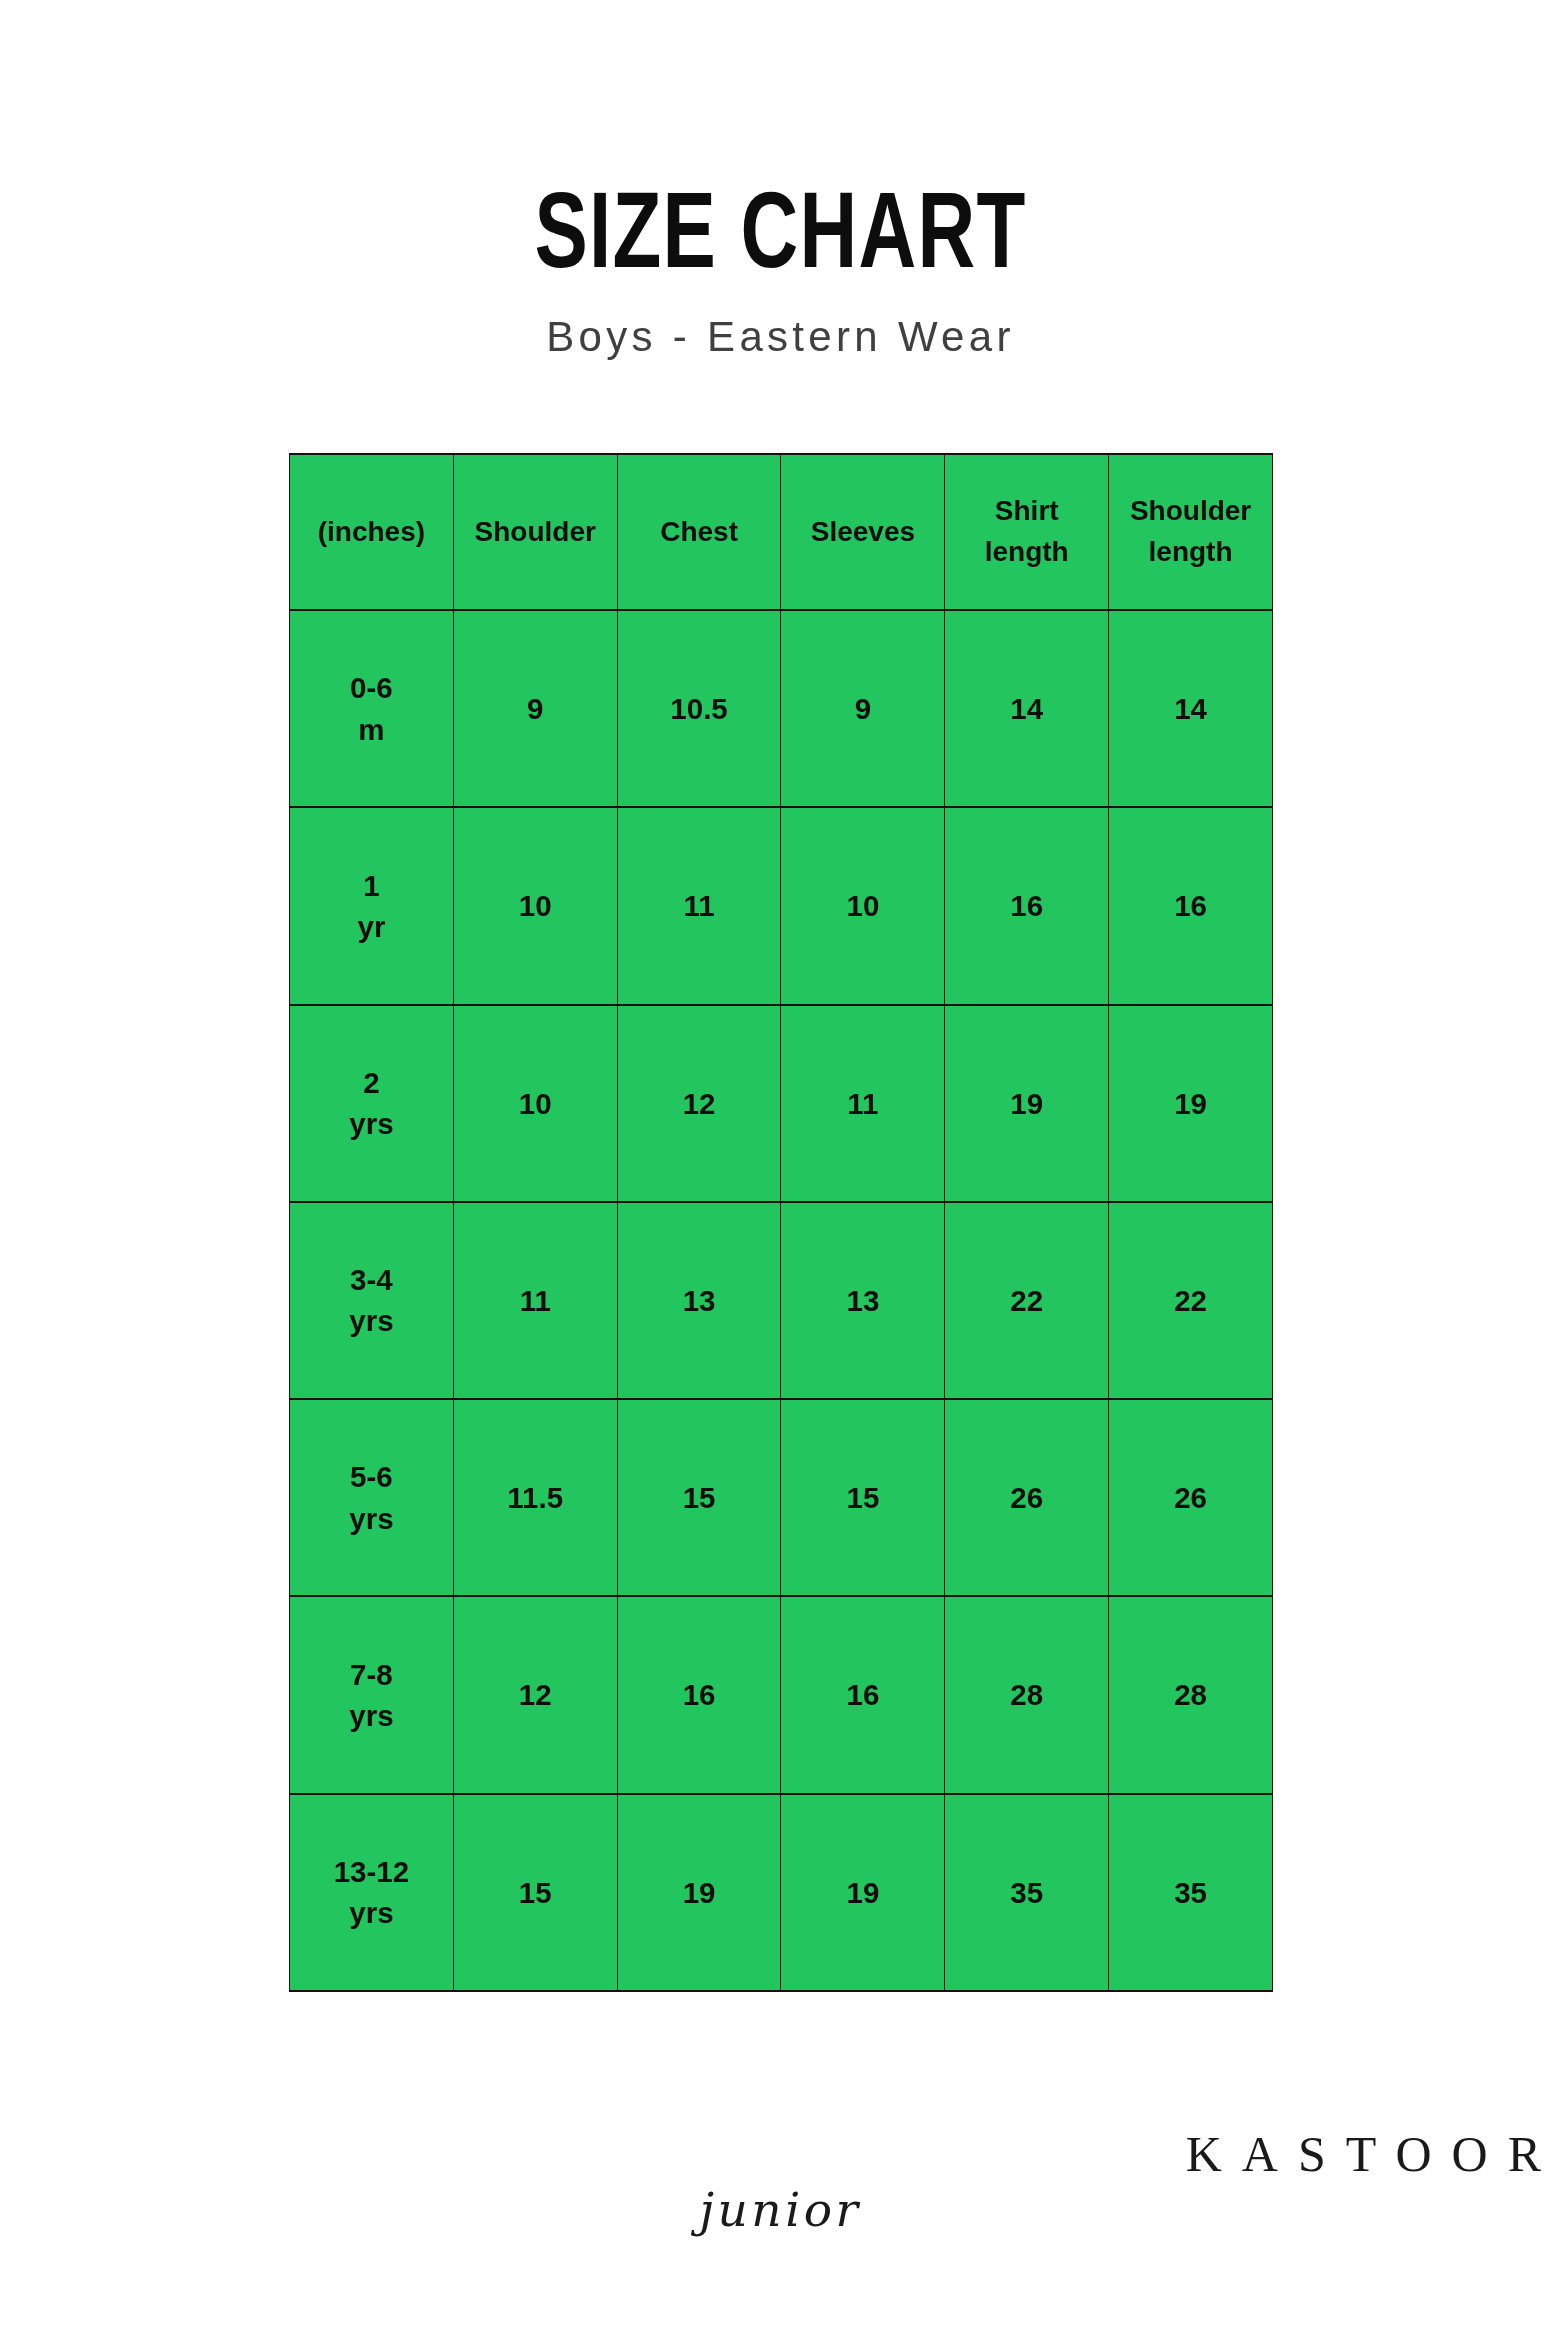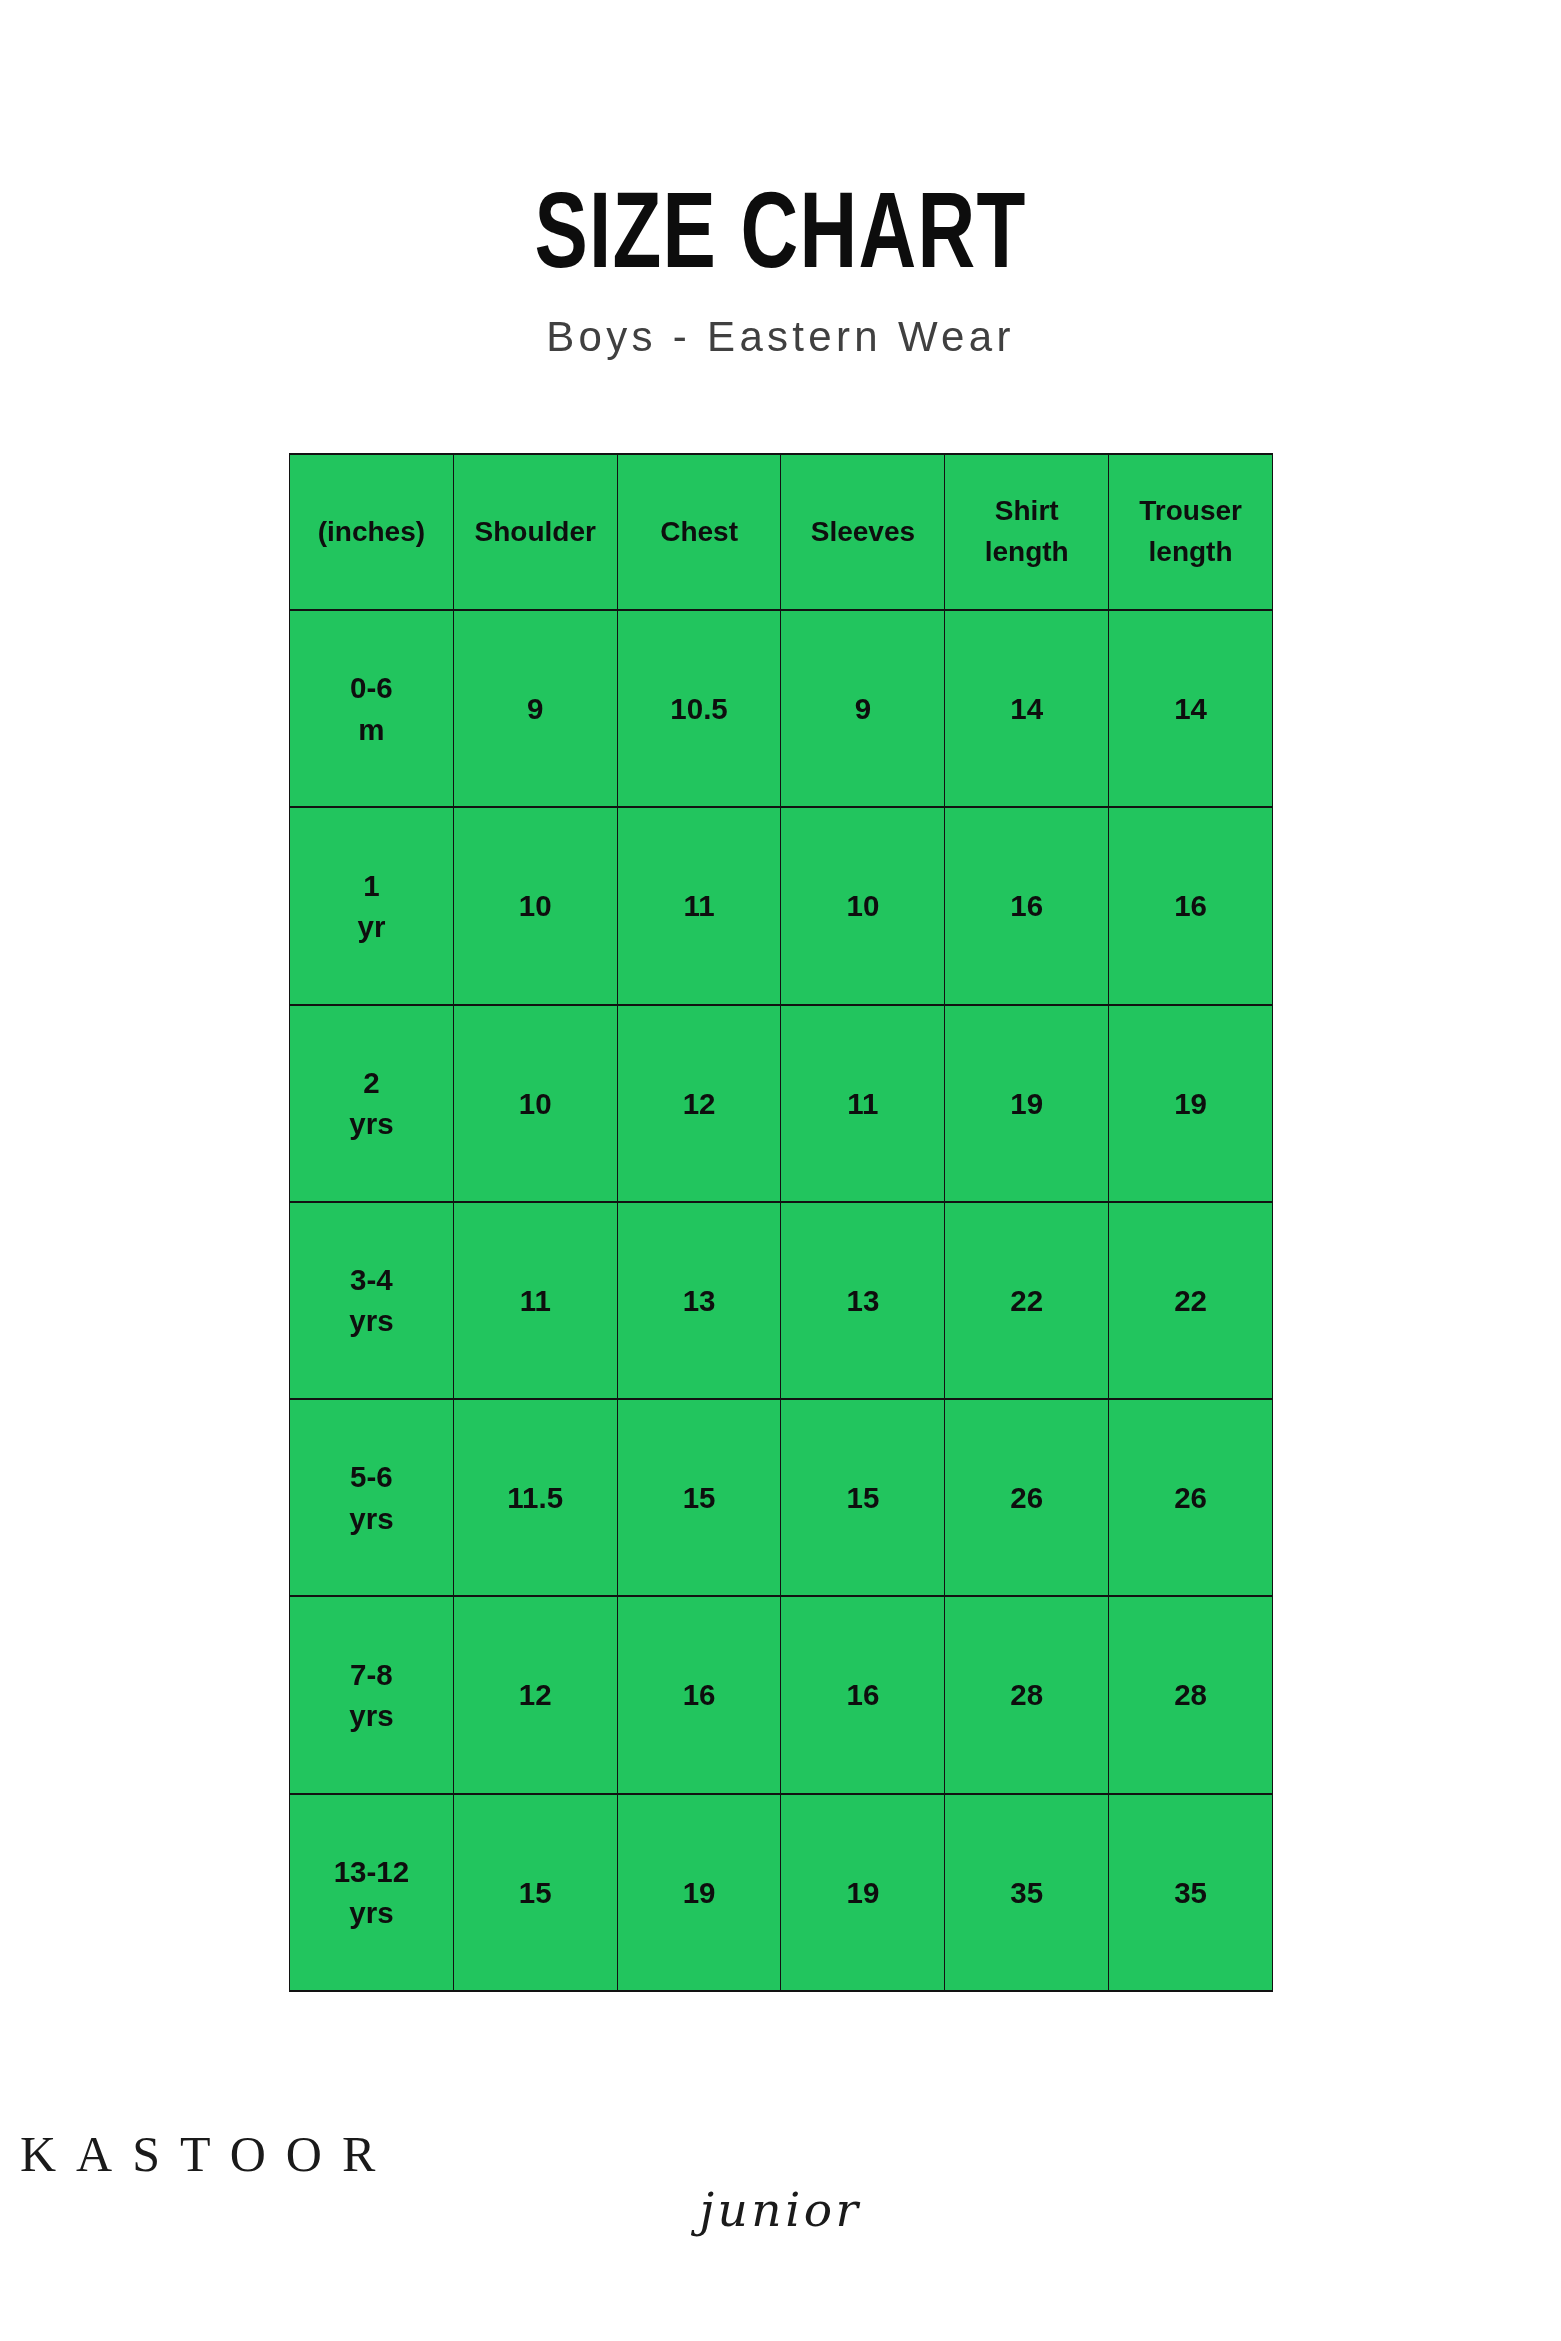"Trouser length" th { text: Trouser -> Shoulder }
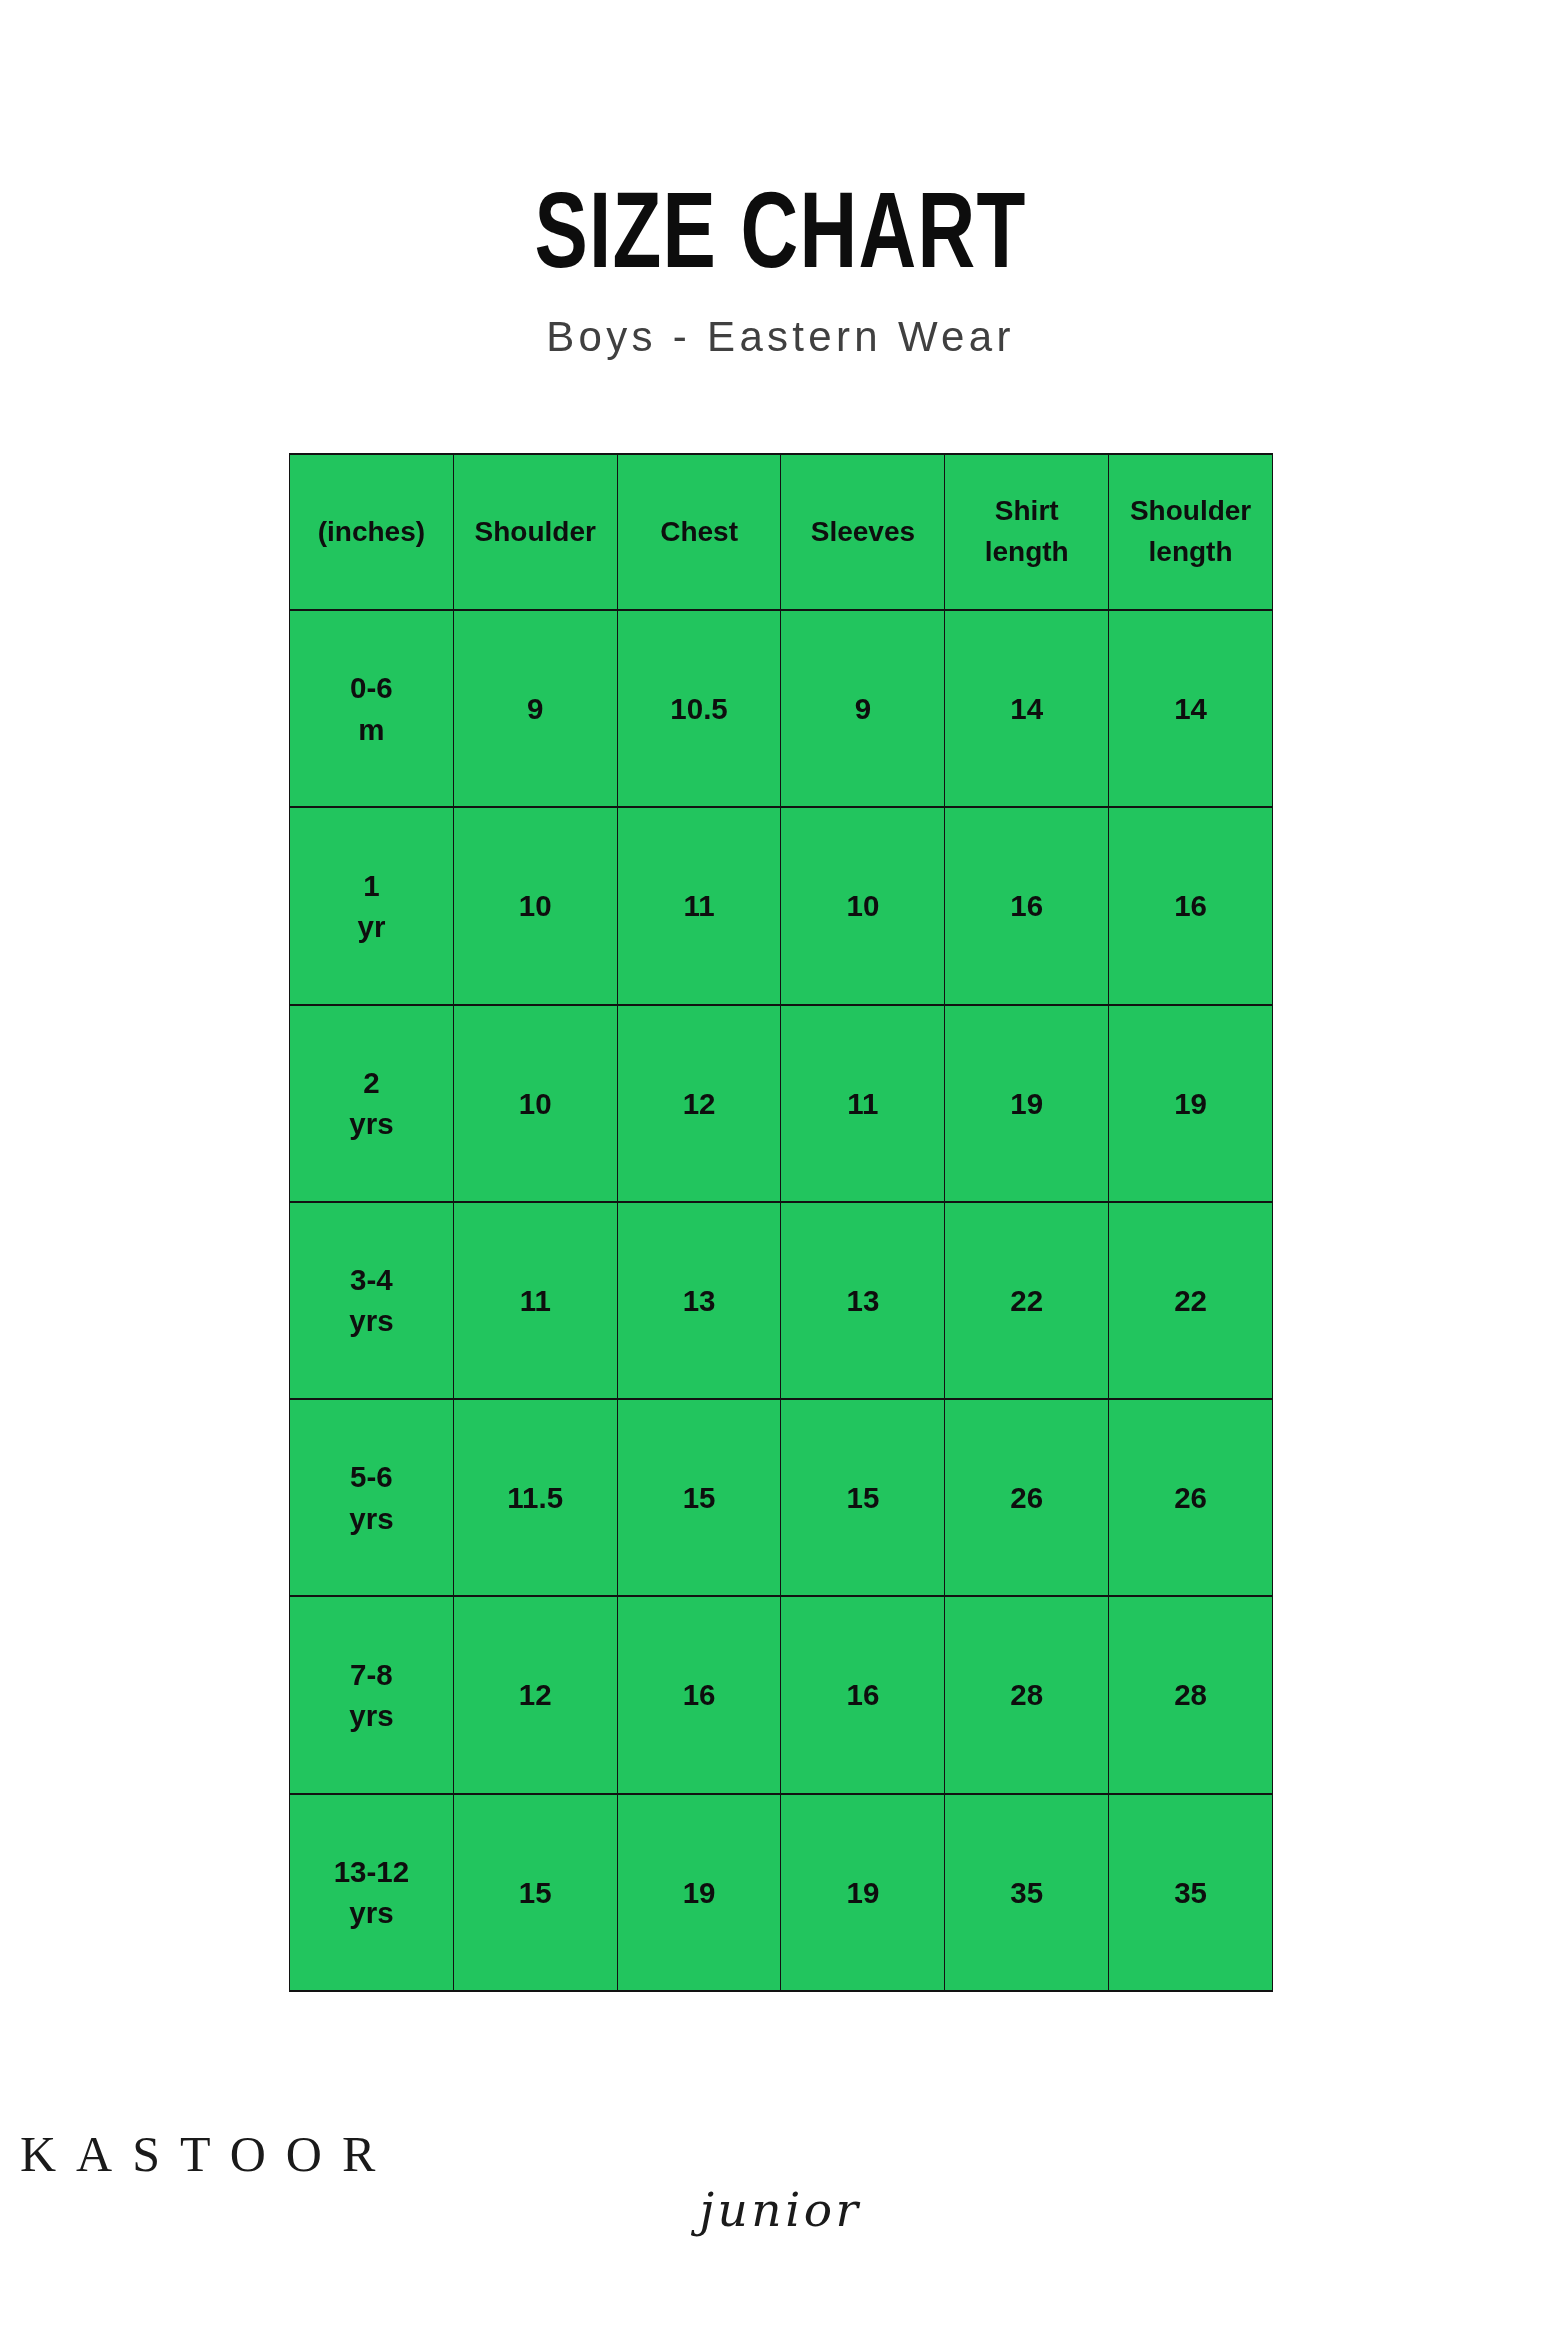"KASTOOR" .brand-name { text-align: left -> right }
